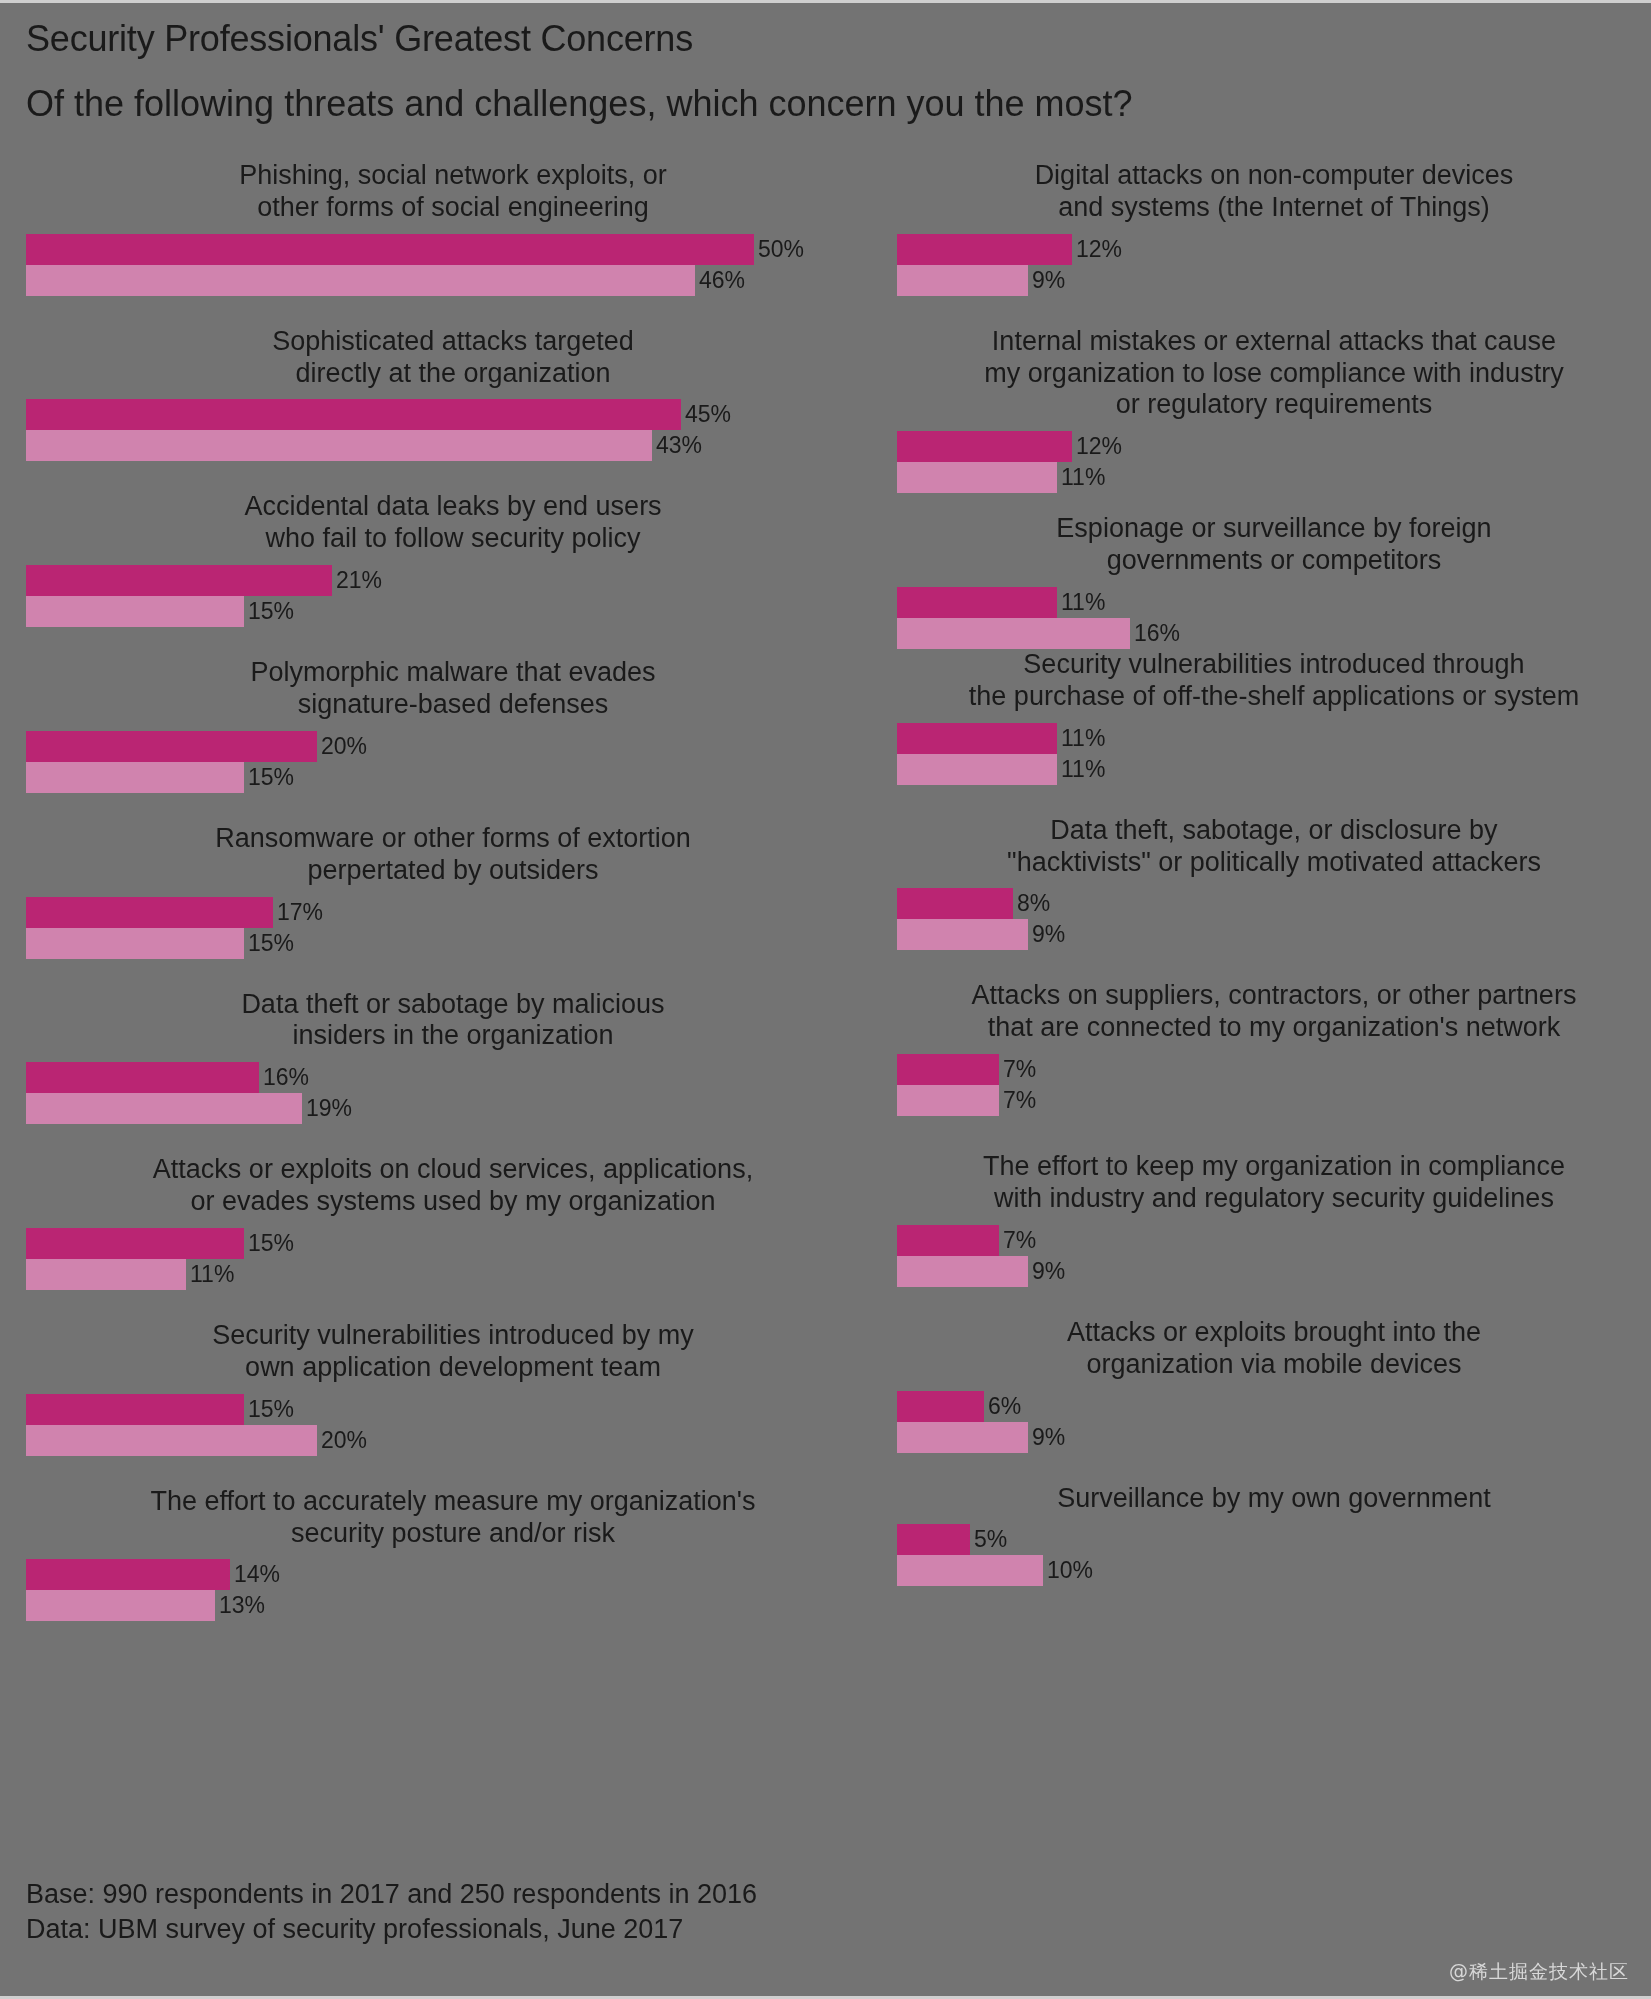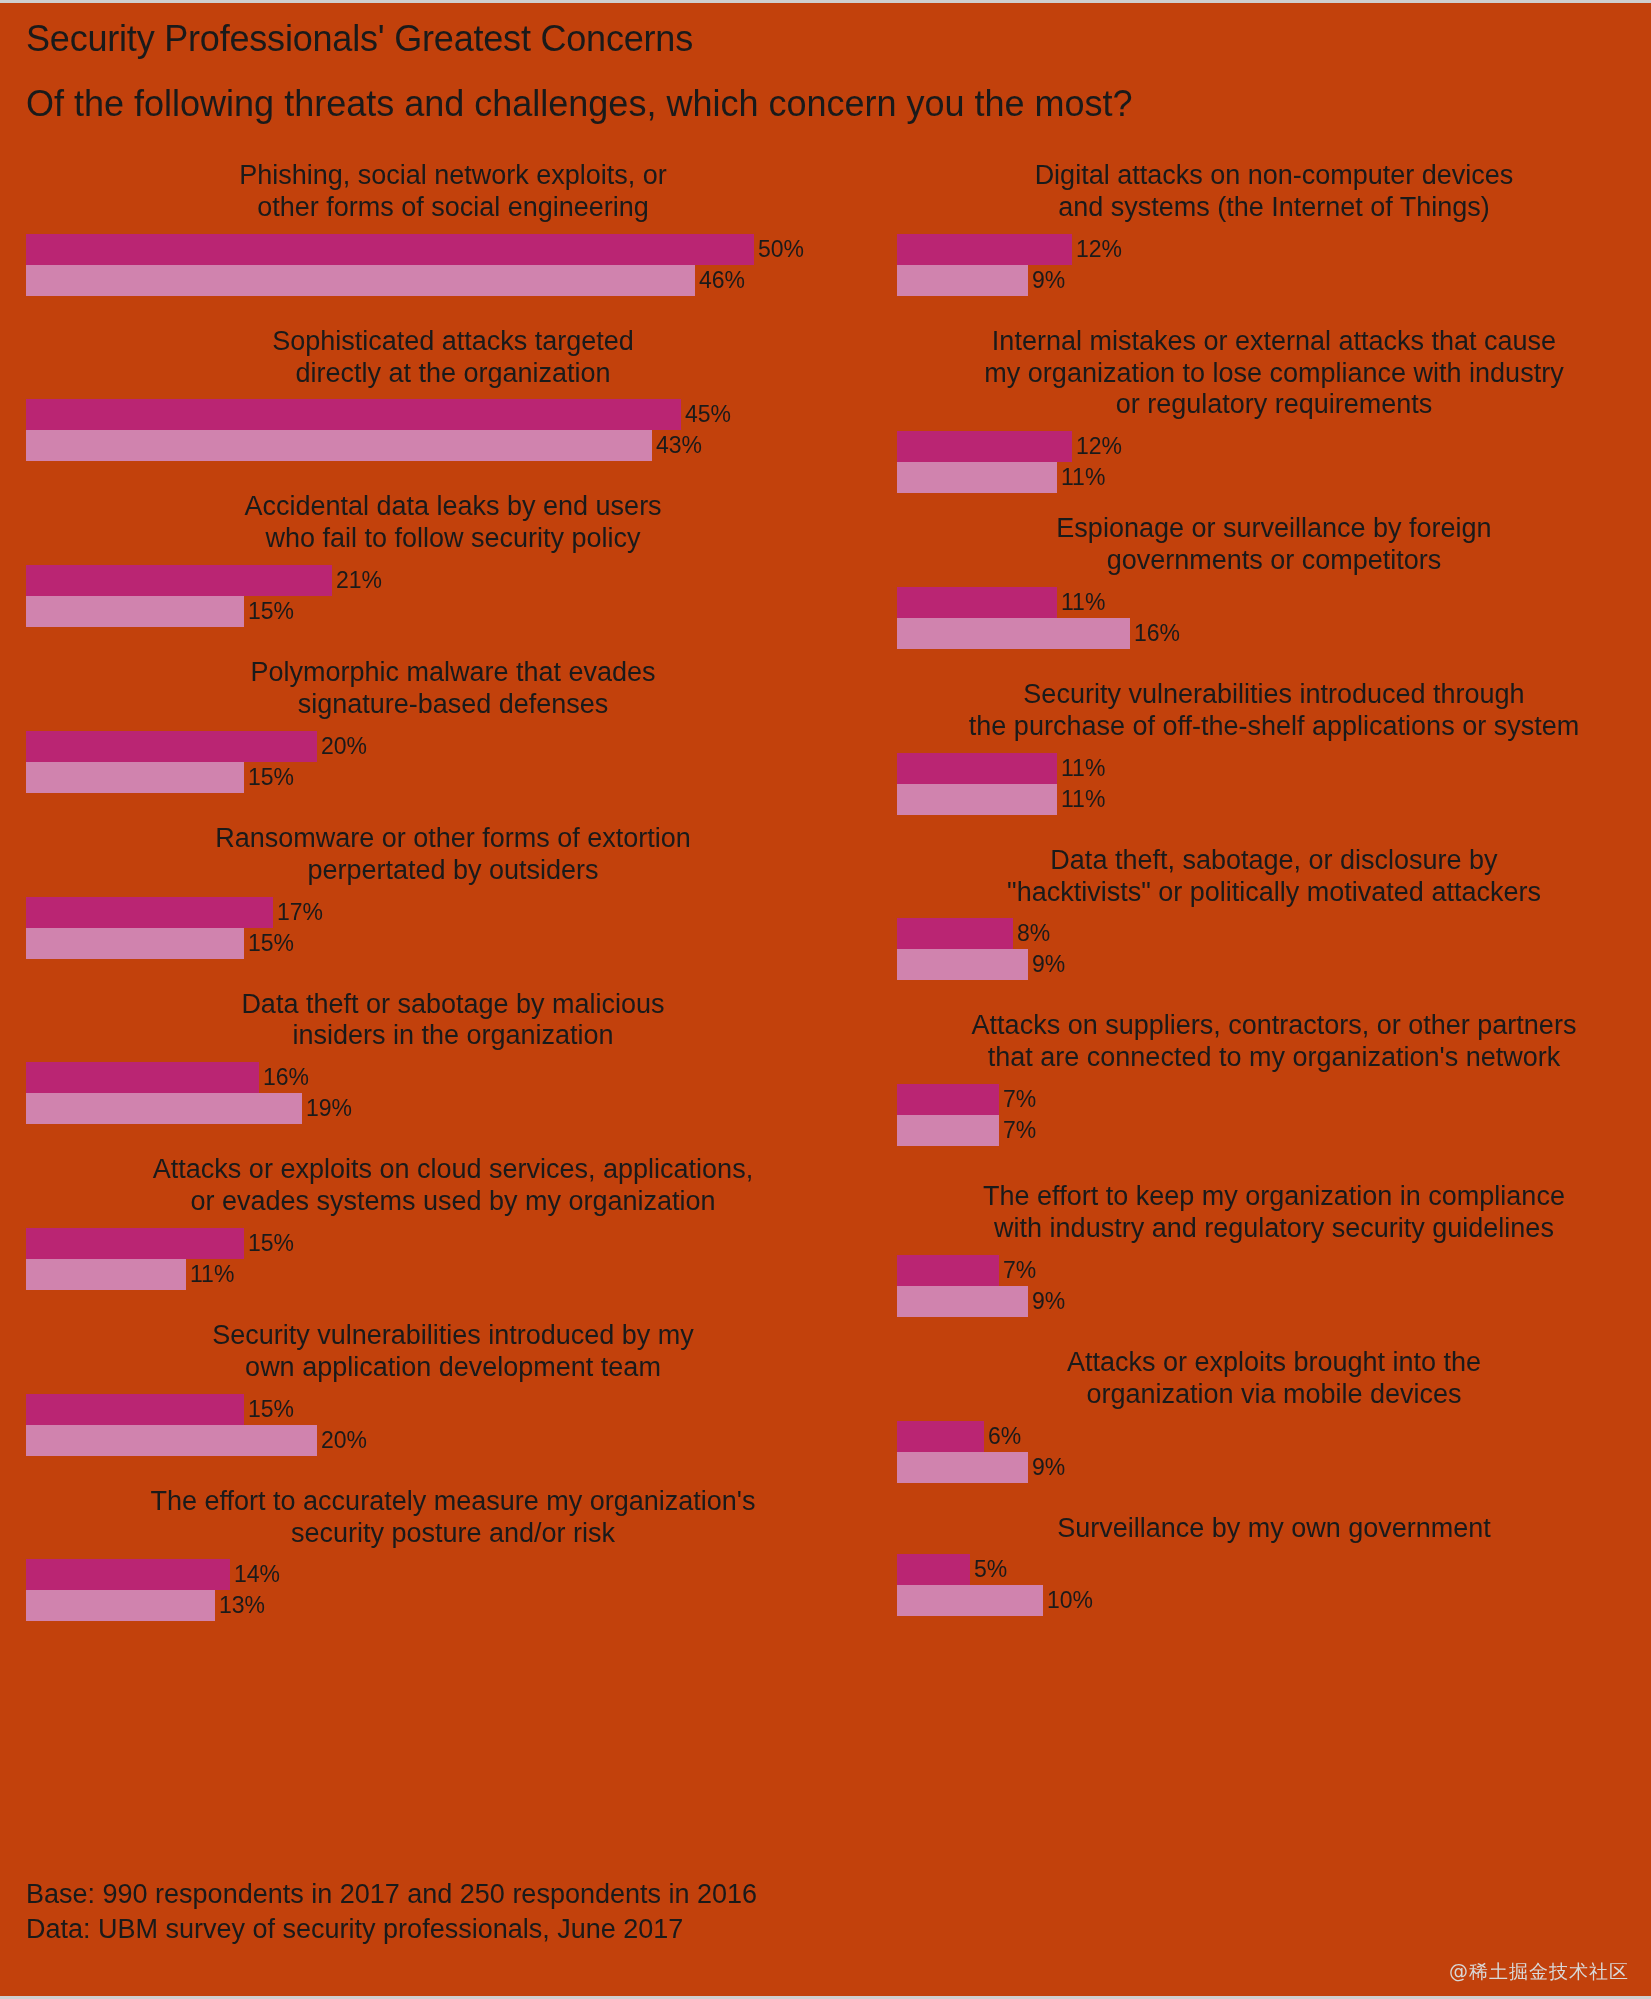"Security Professionals' Greatest" .sheet { background: #c2410c -> #737373 }
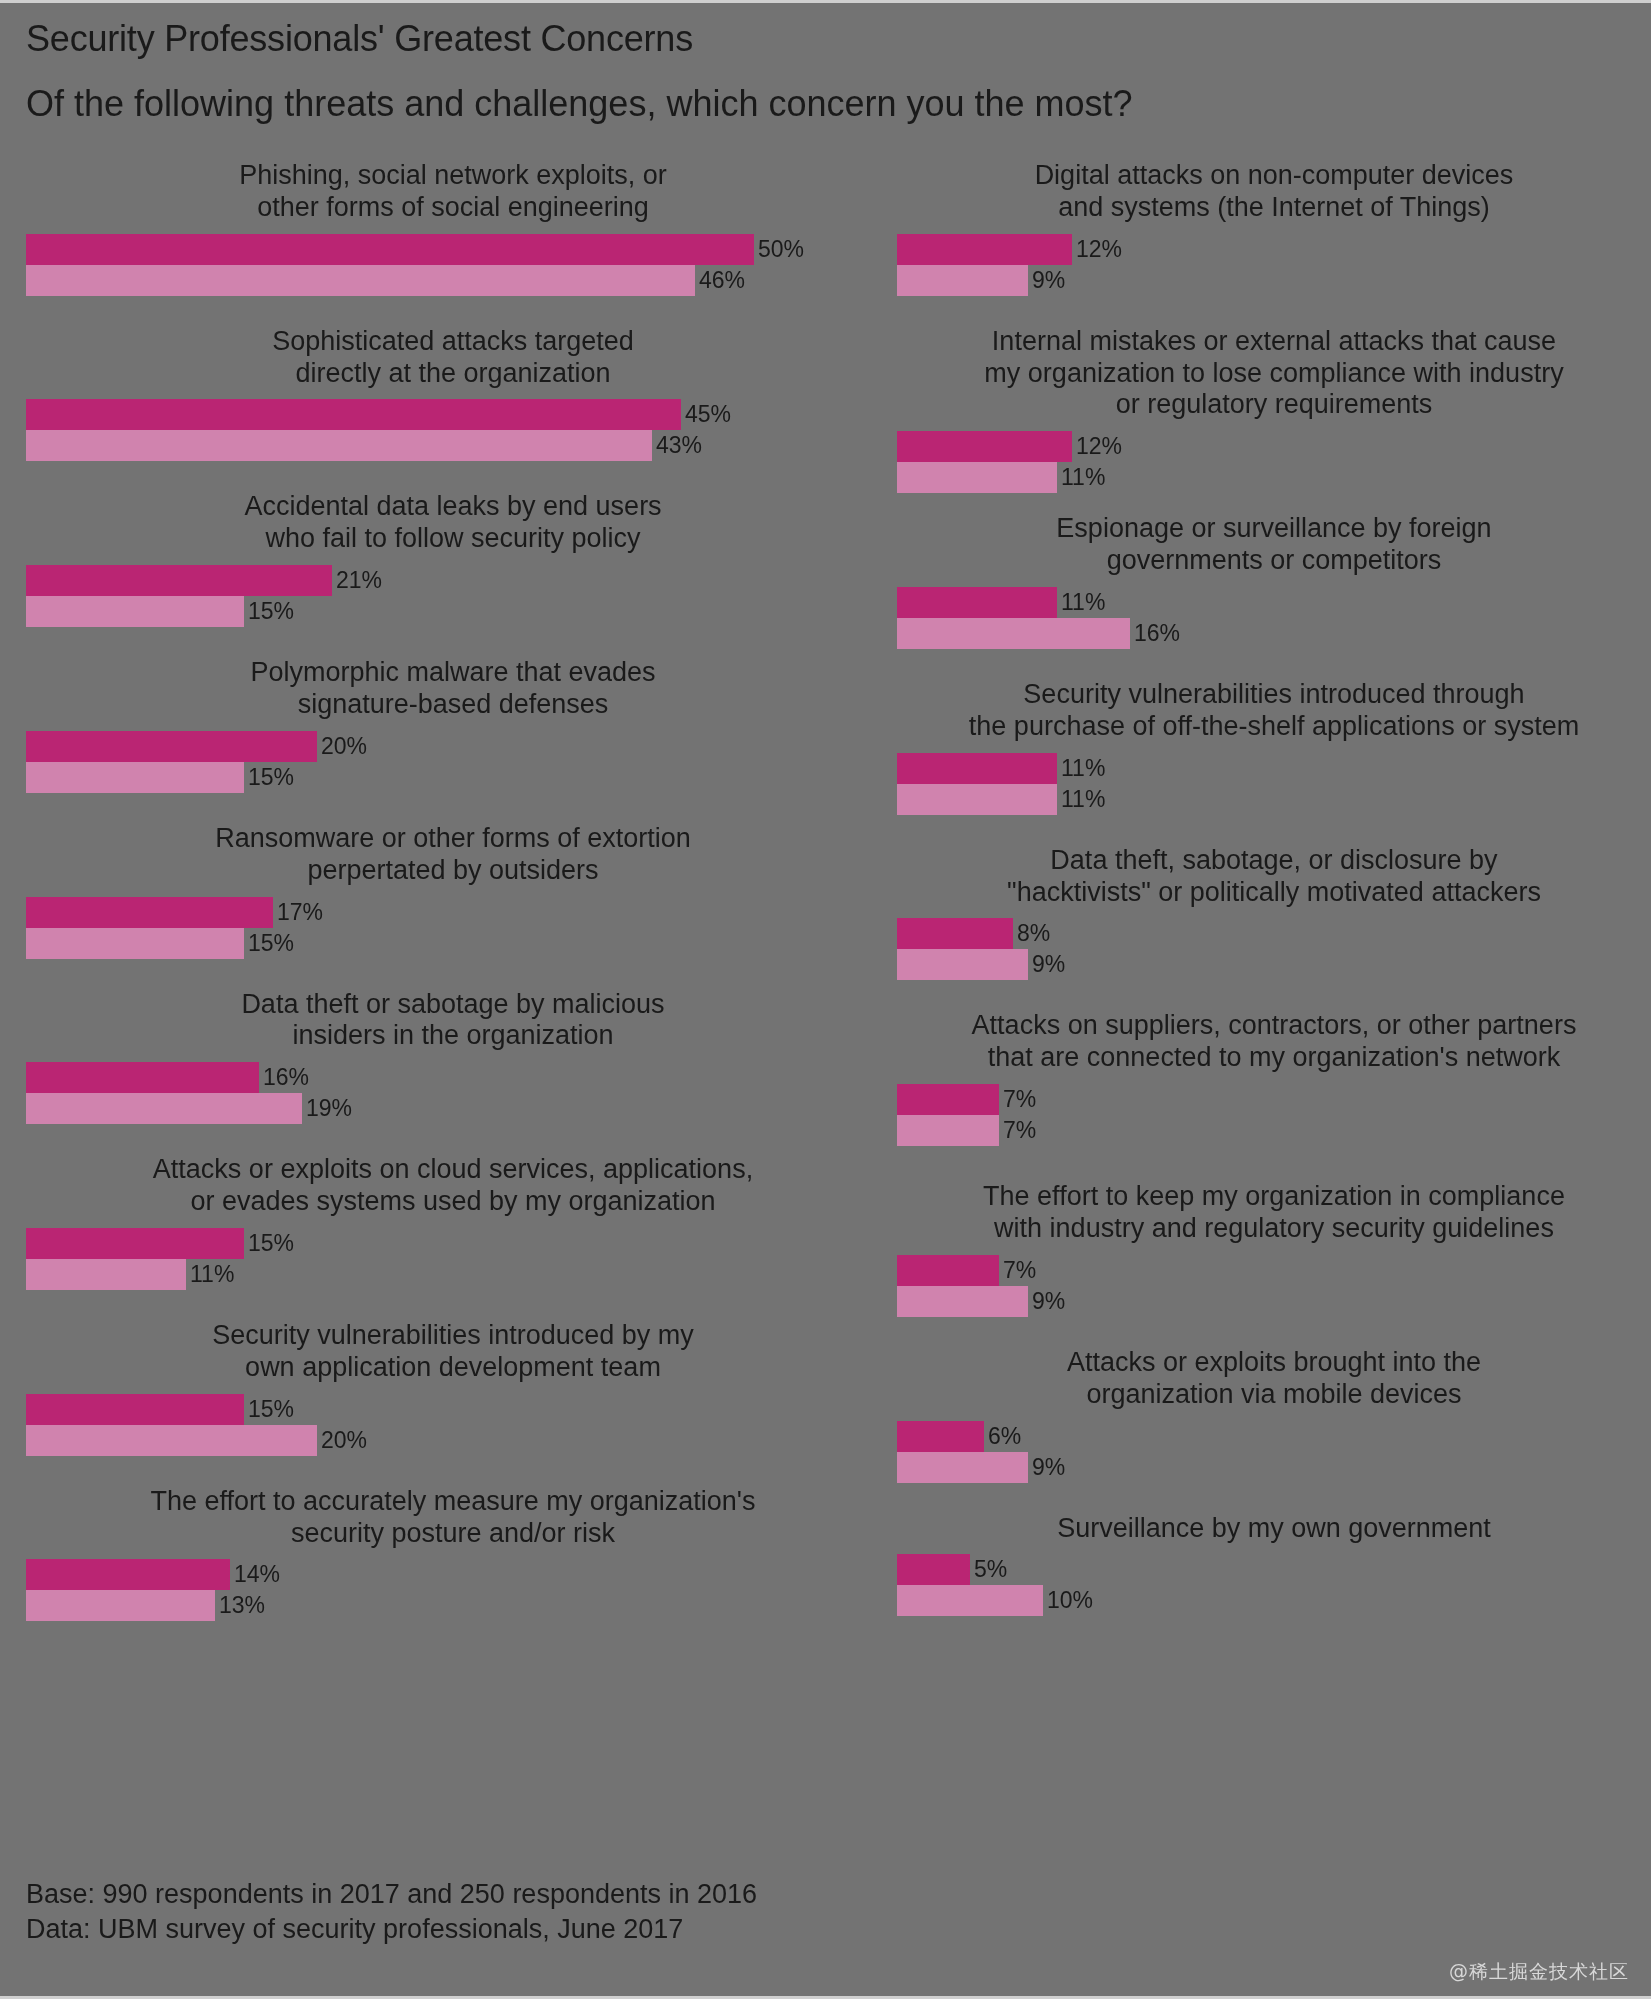"Espionage or surveillance by foreign" div.item { margin-bottom: 30px -> none }
